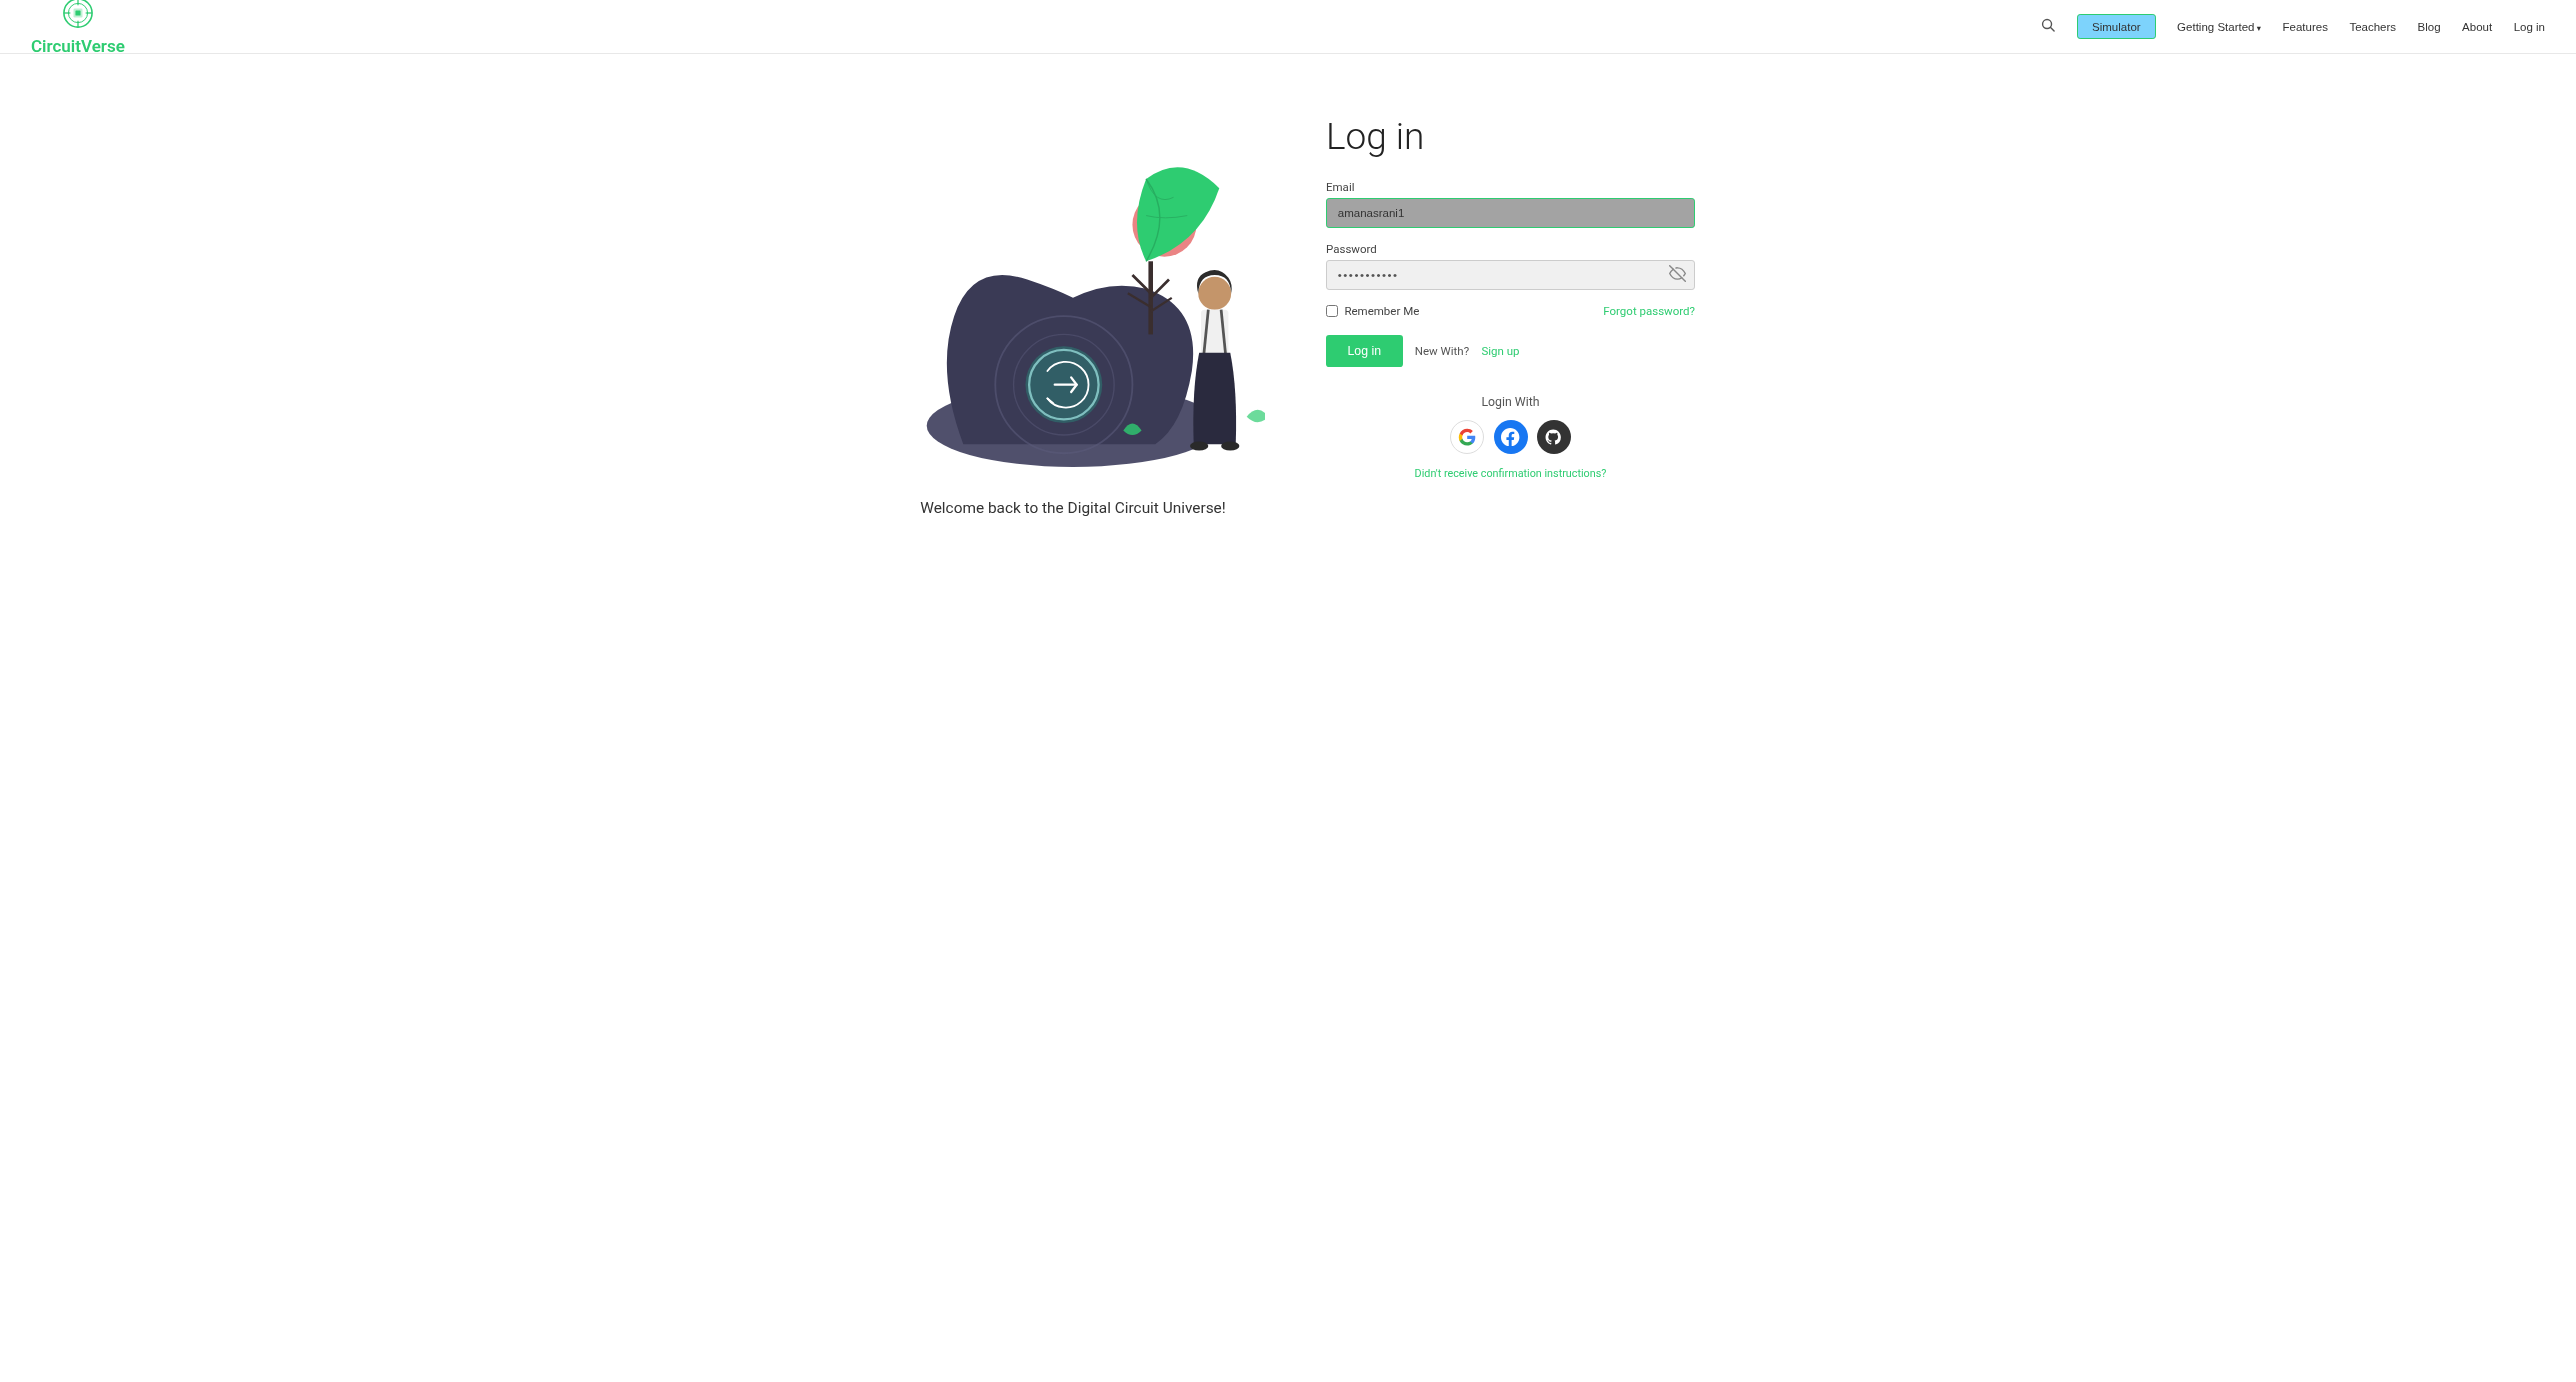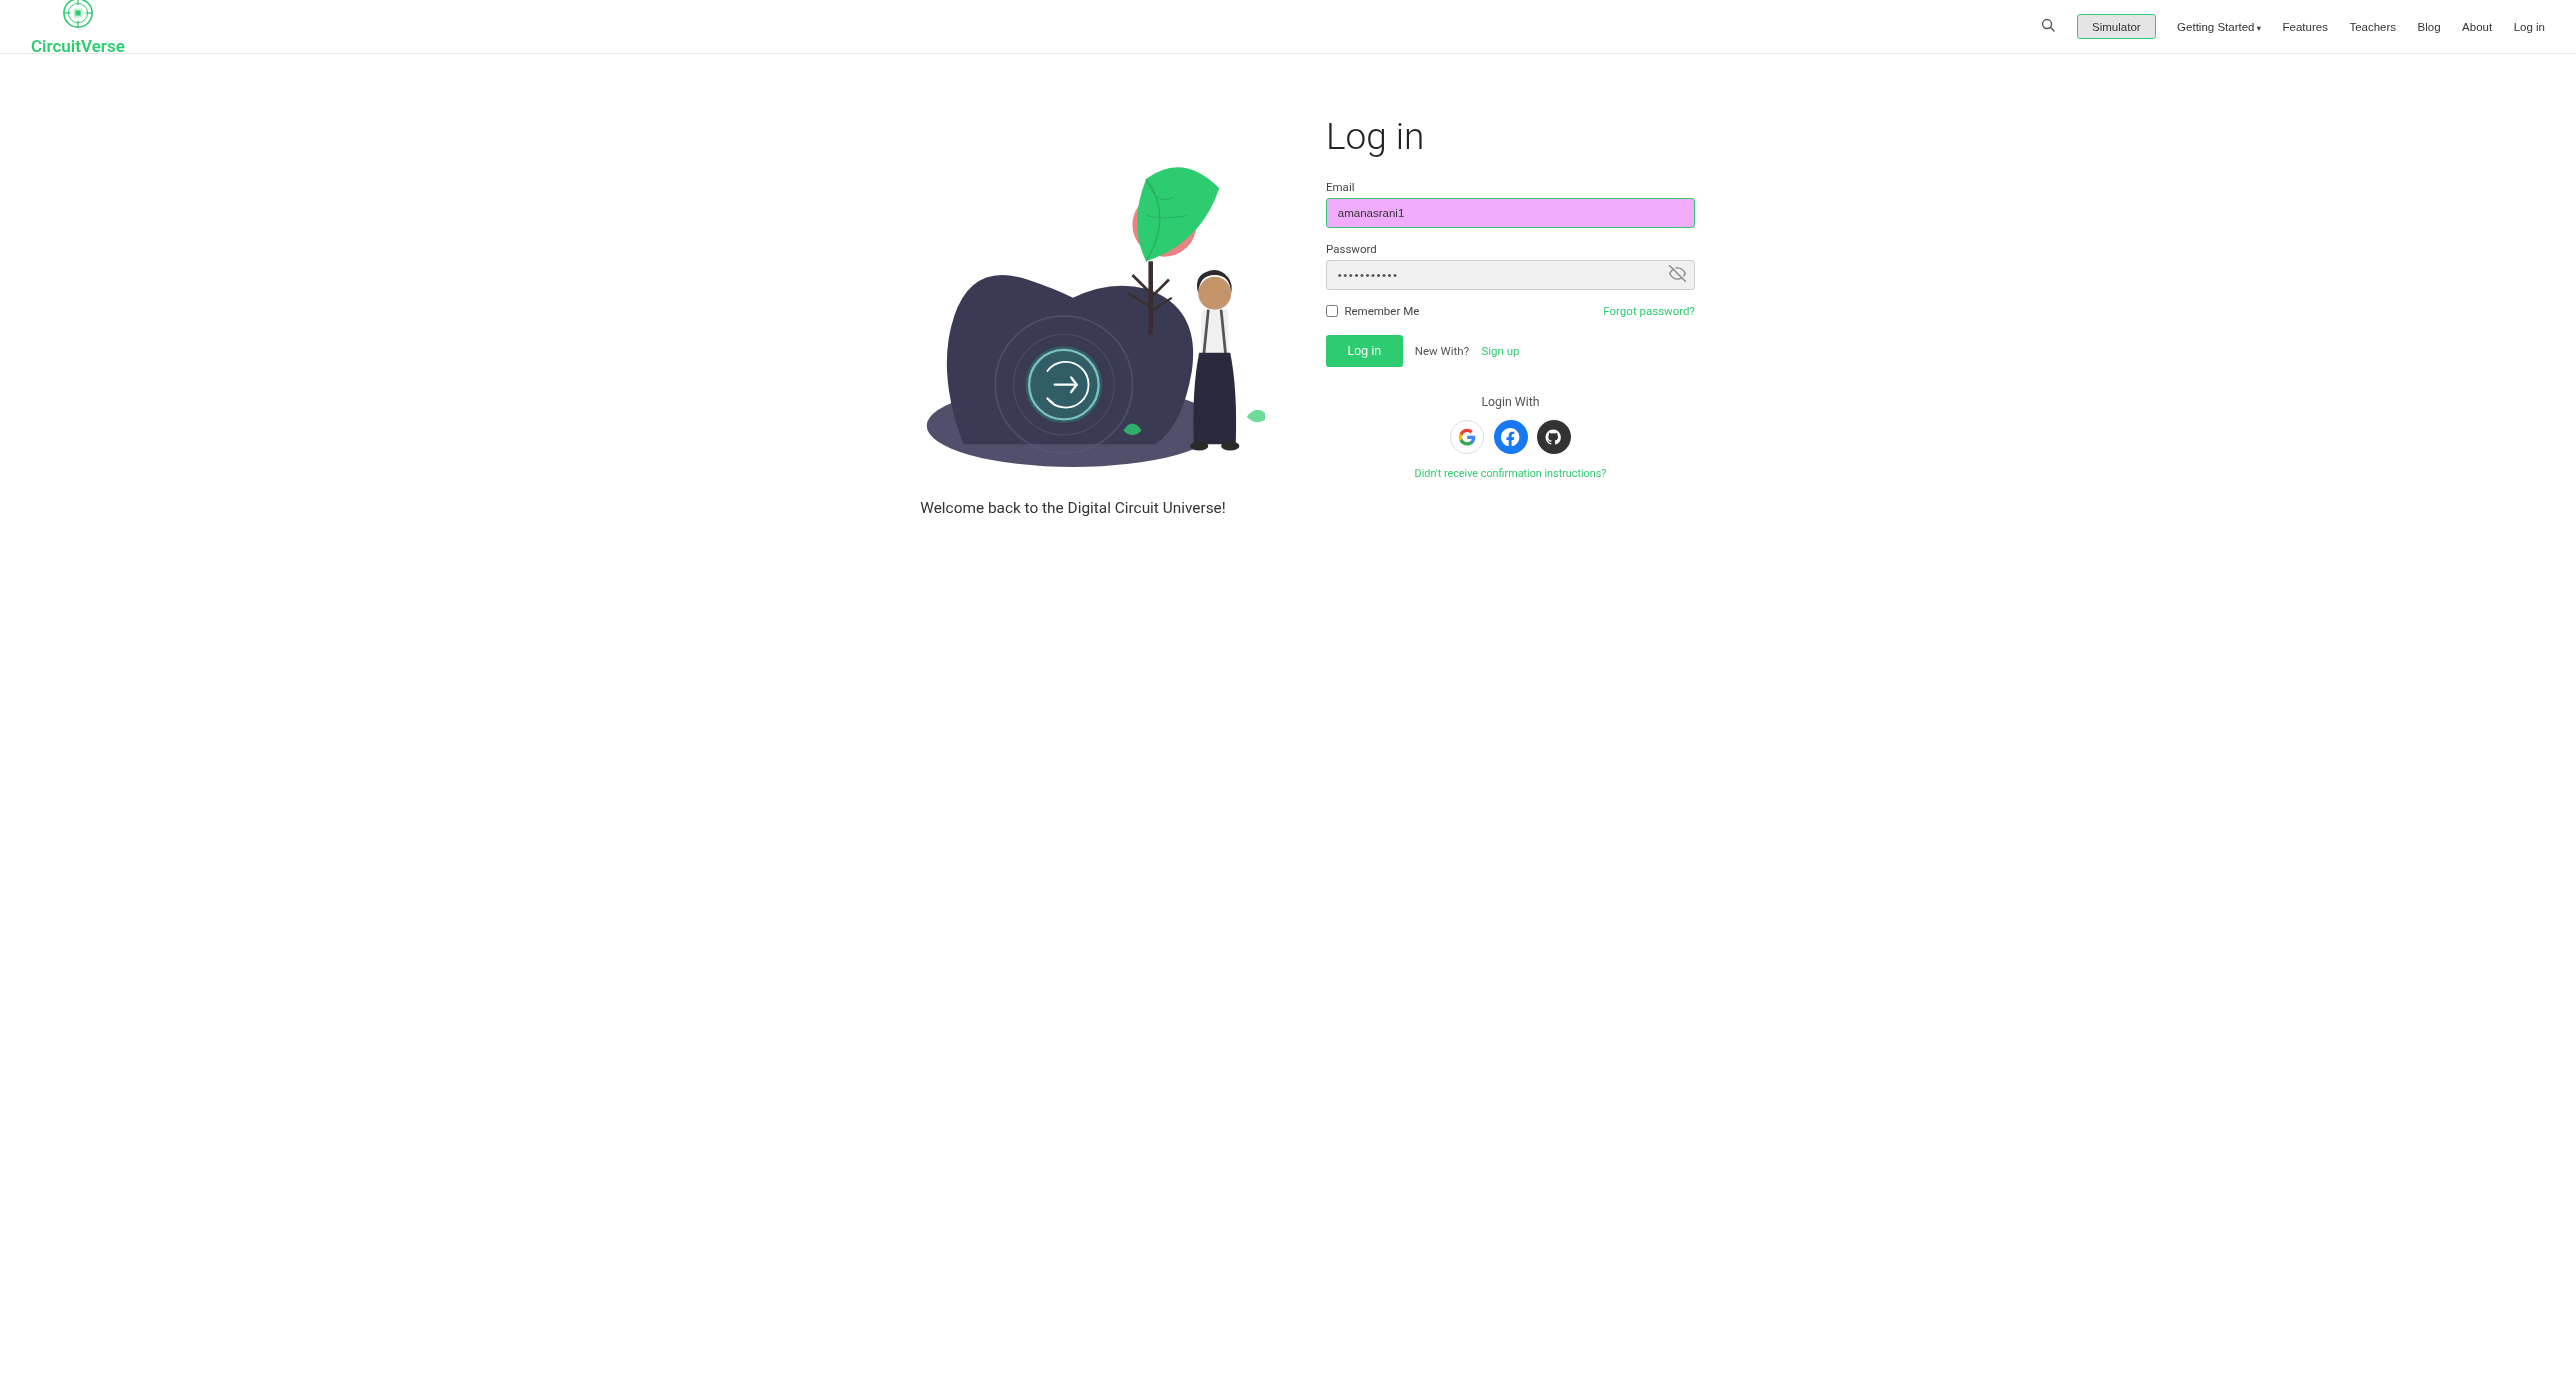"Simulator" .nav-btn-simulator { background: #e5e5e5 -> #7dd3fc }
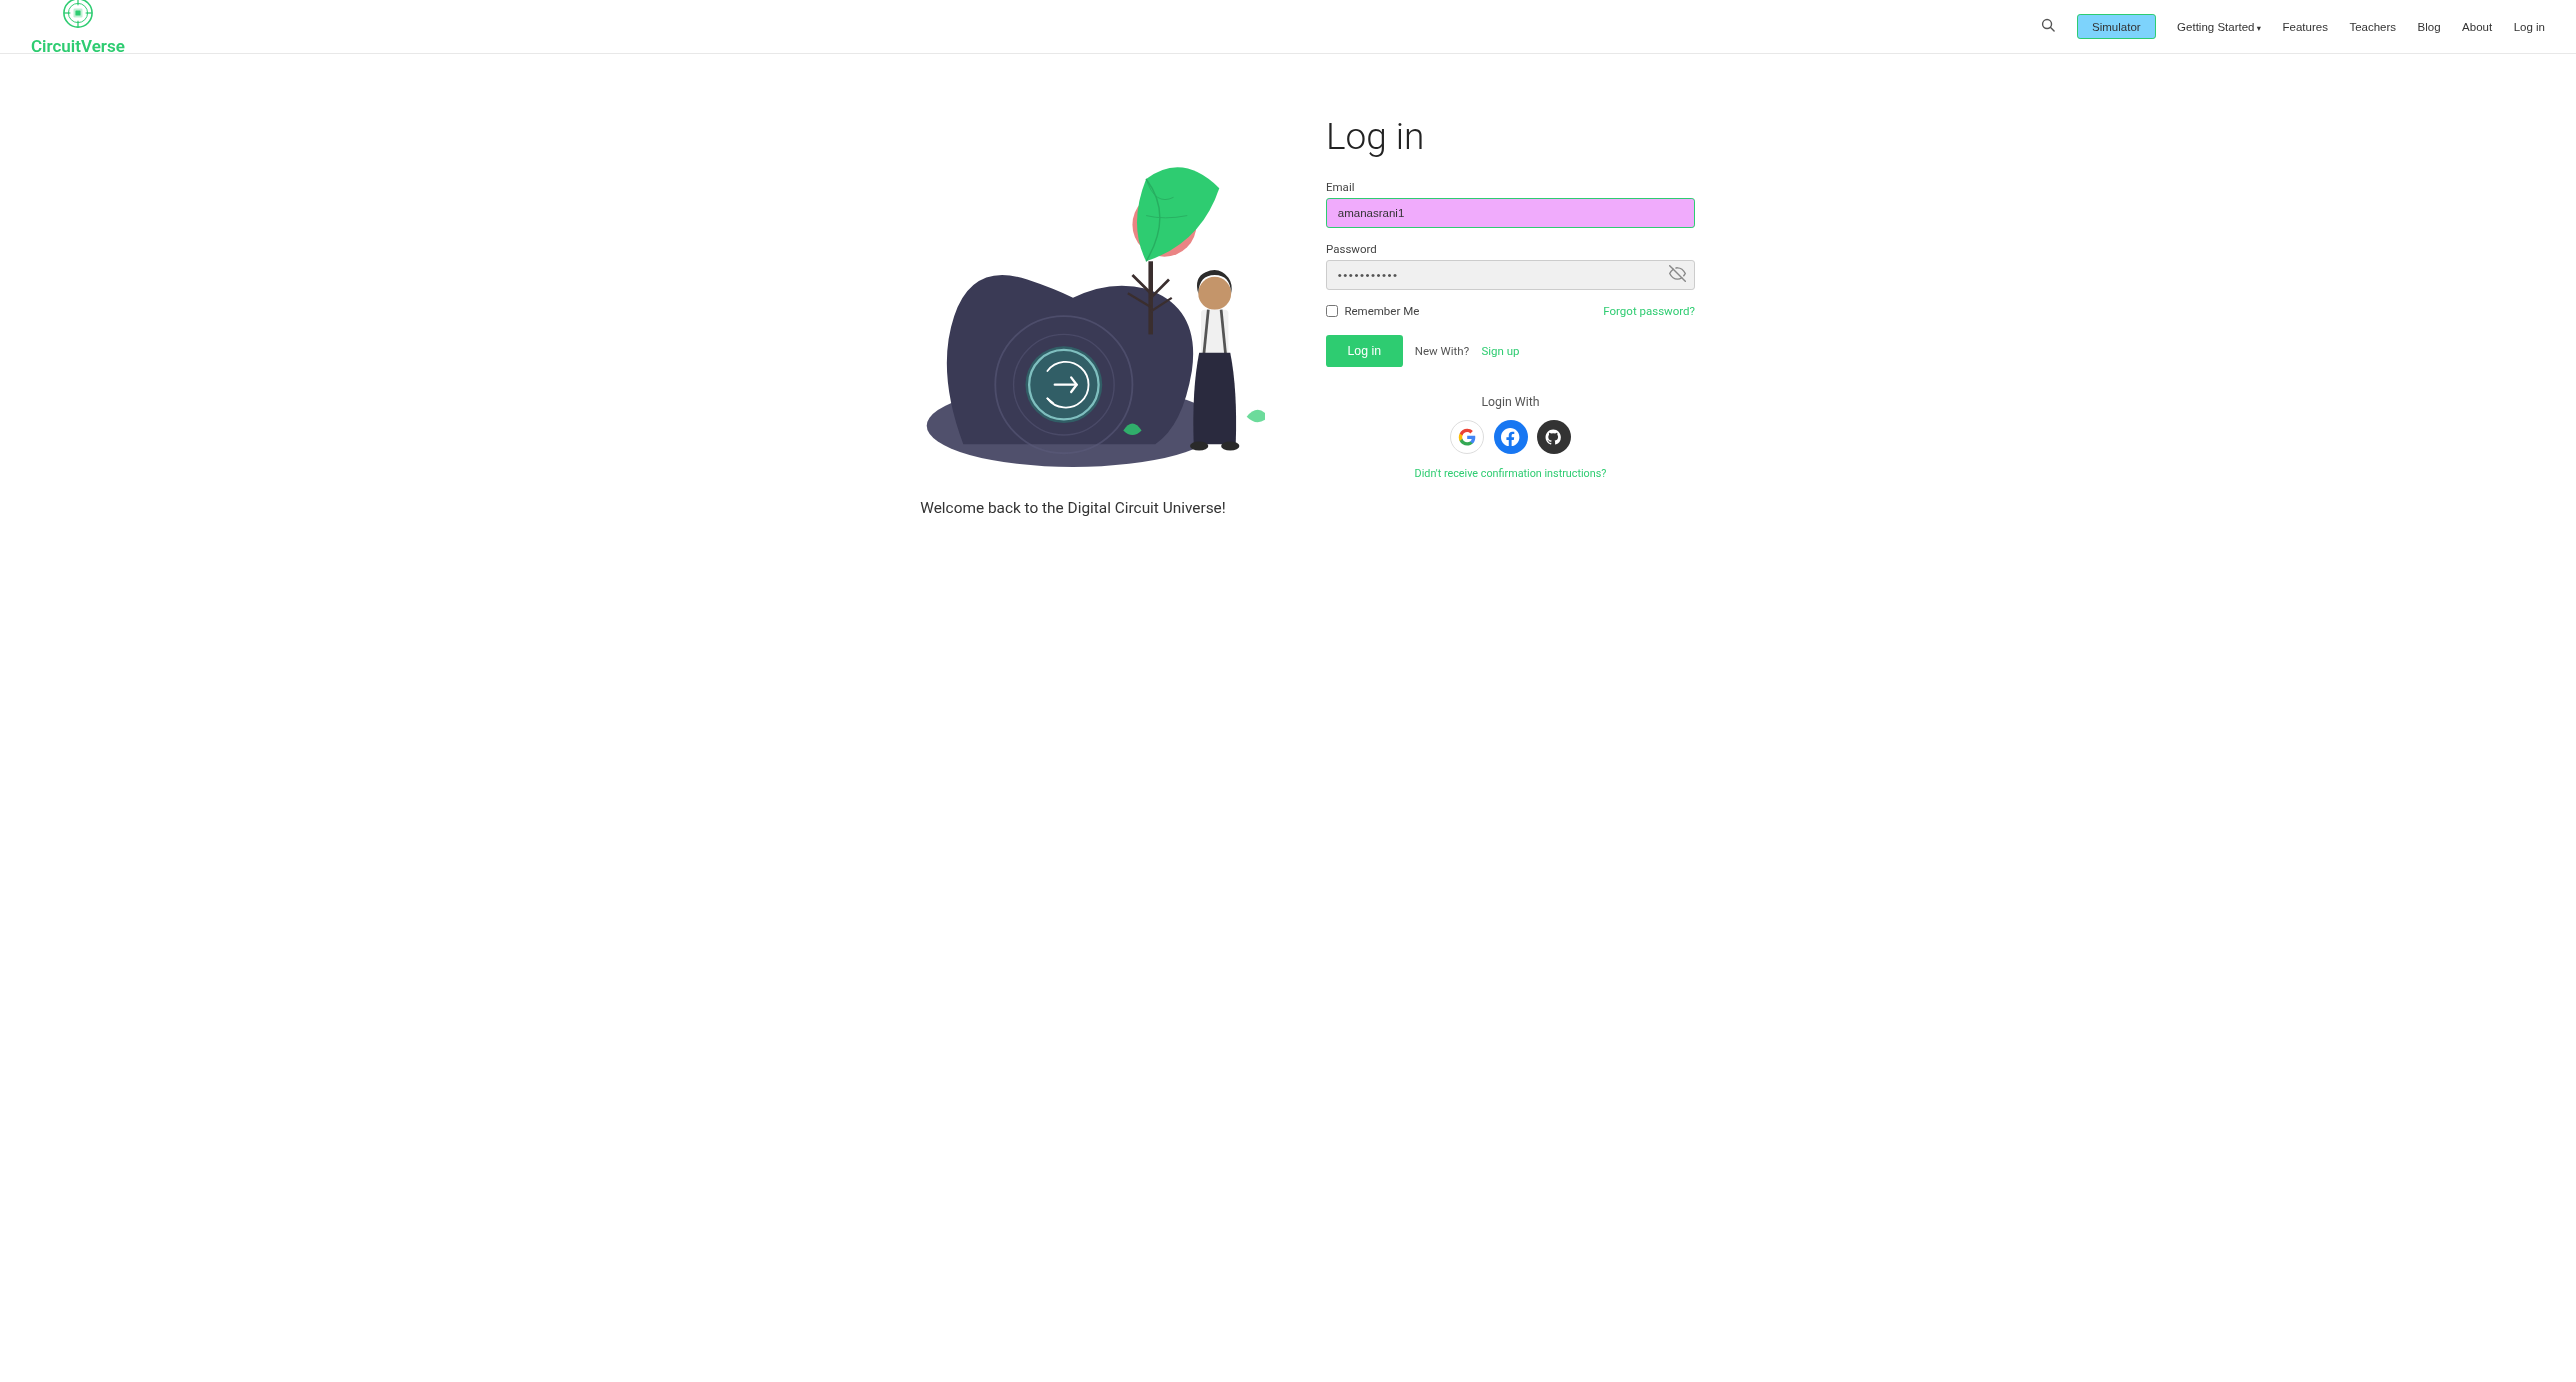"amanasrani1" .form-input { background: #f0abfc -> #a3a3a3 }
